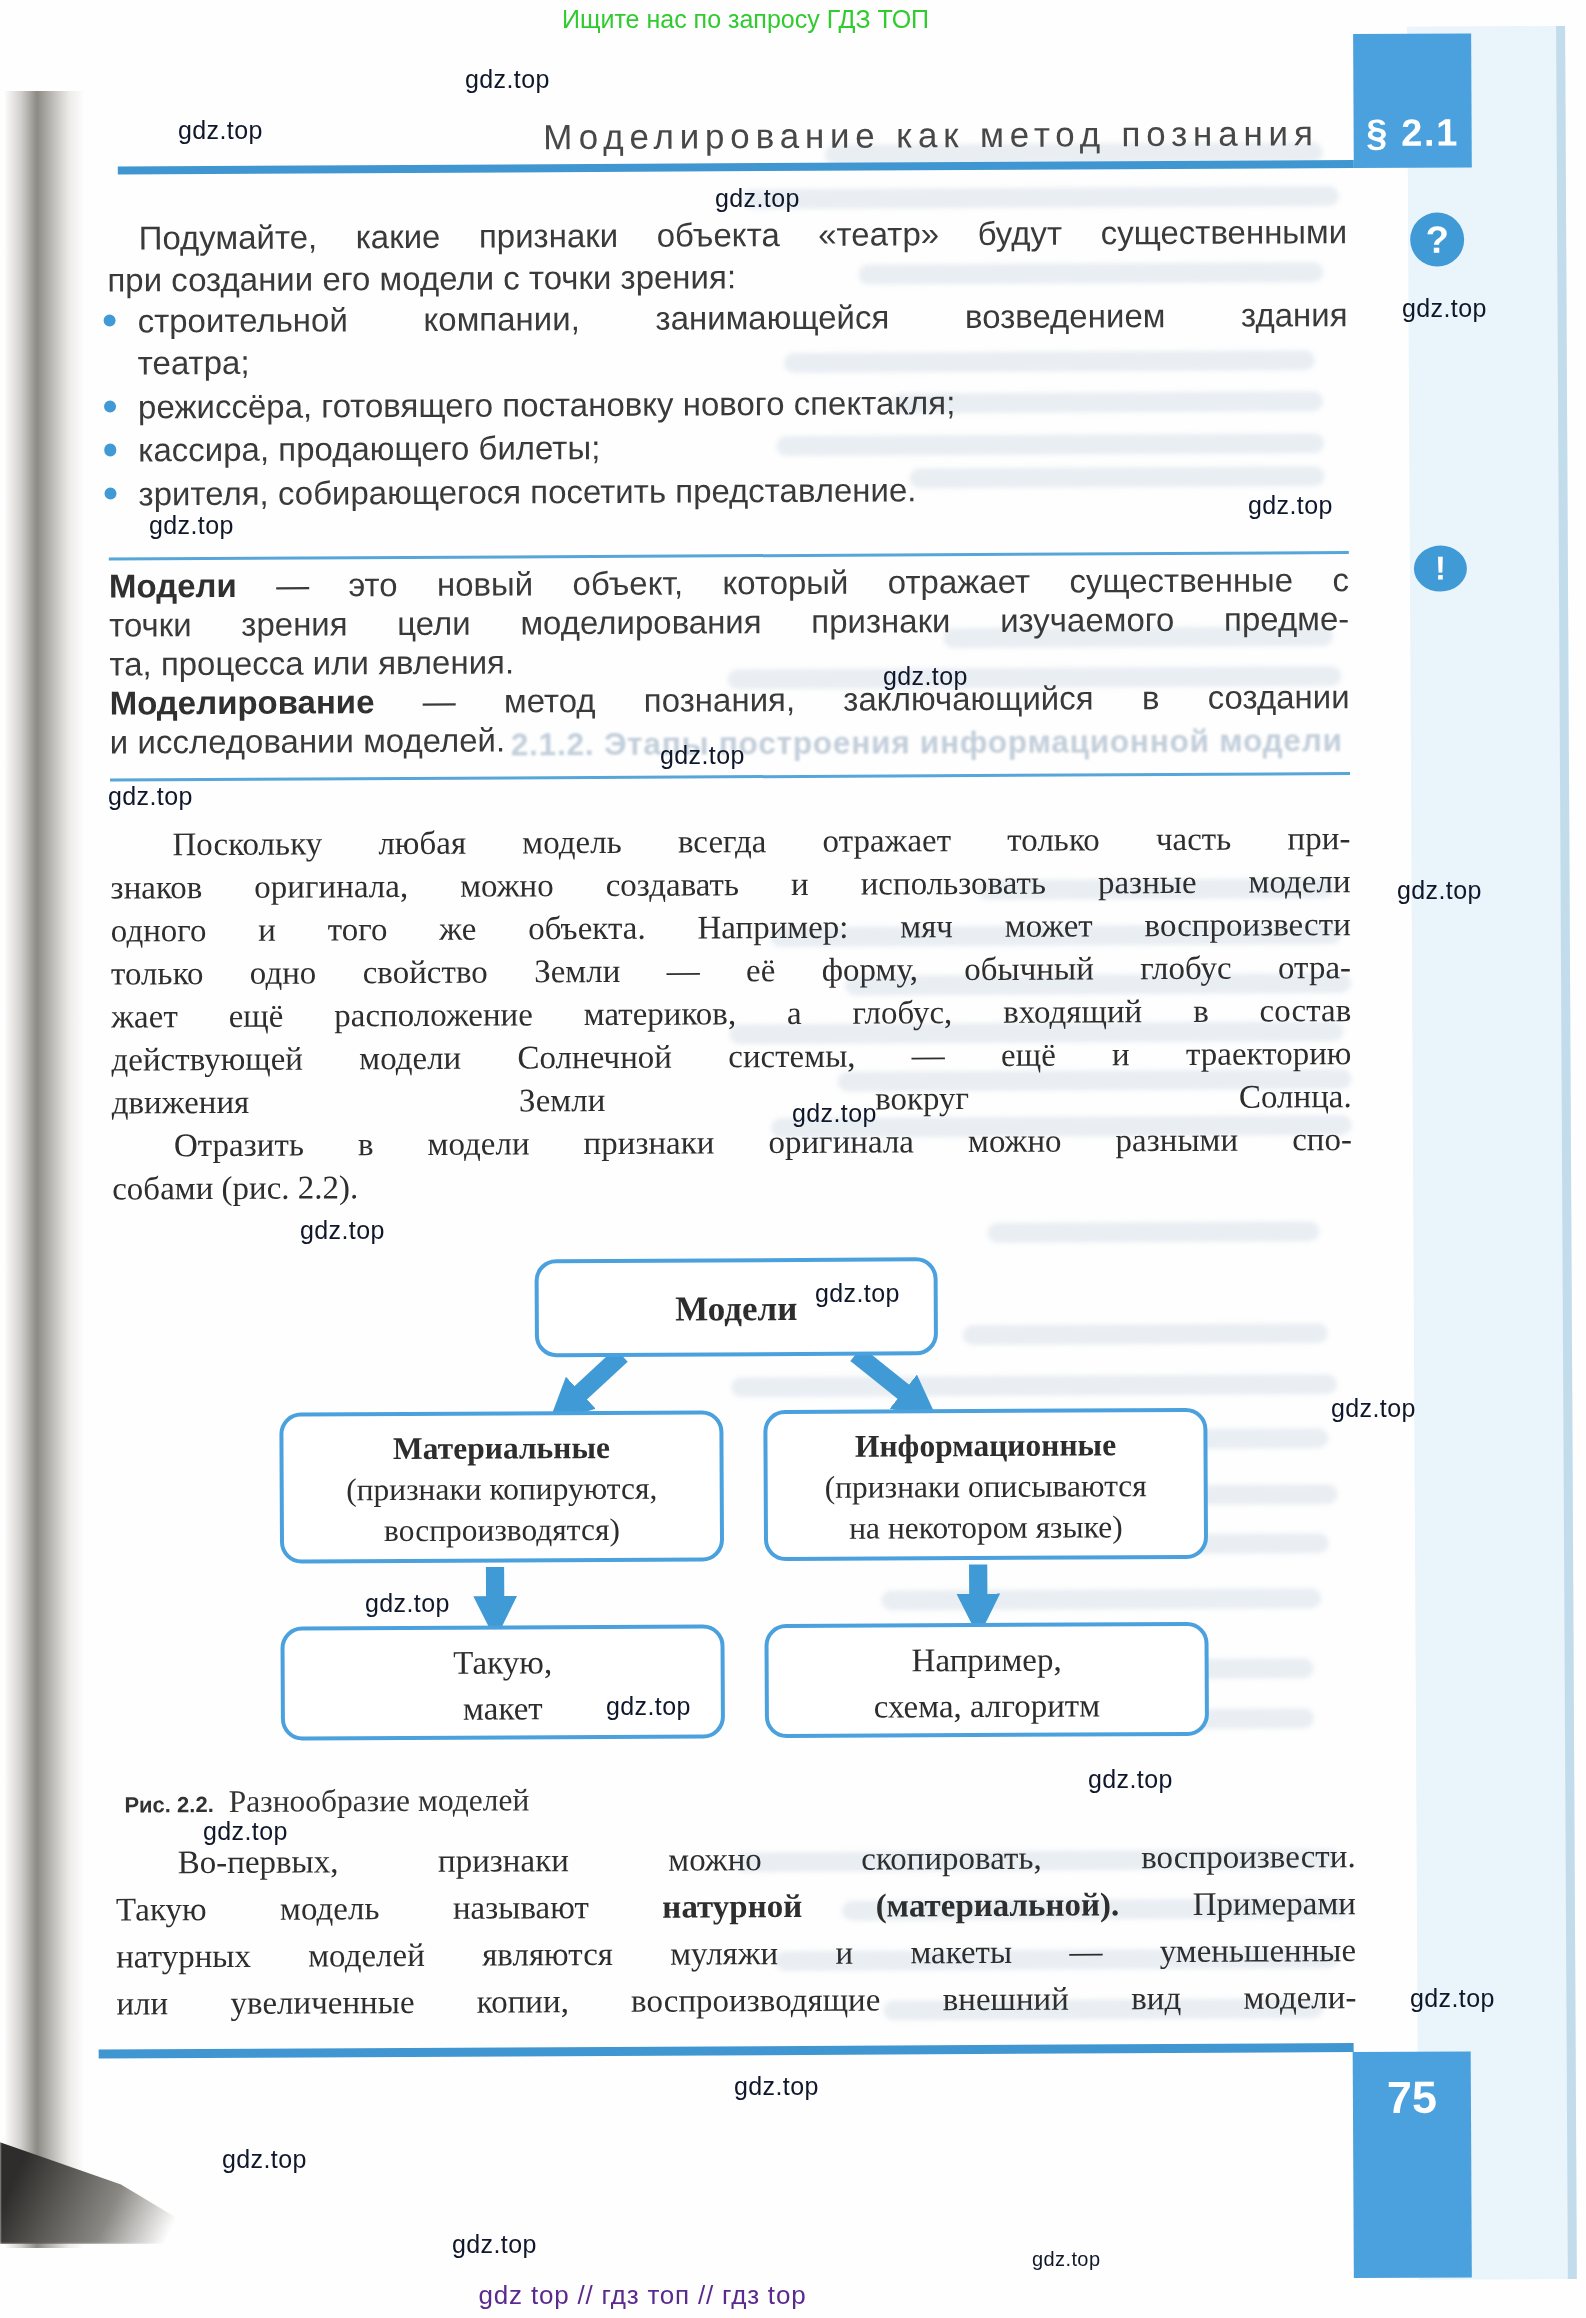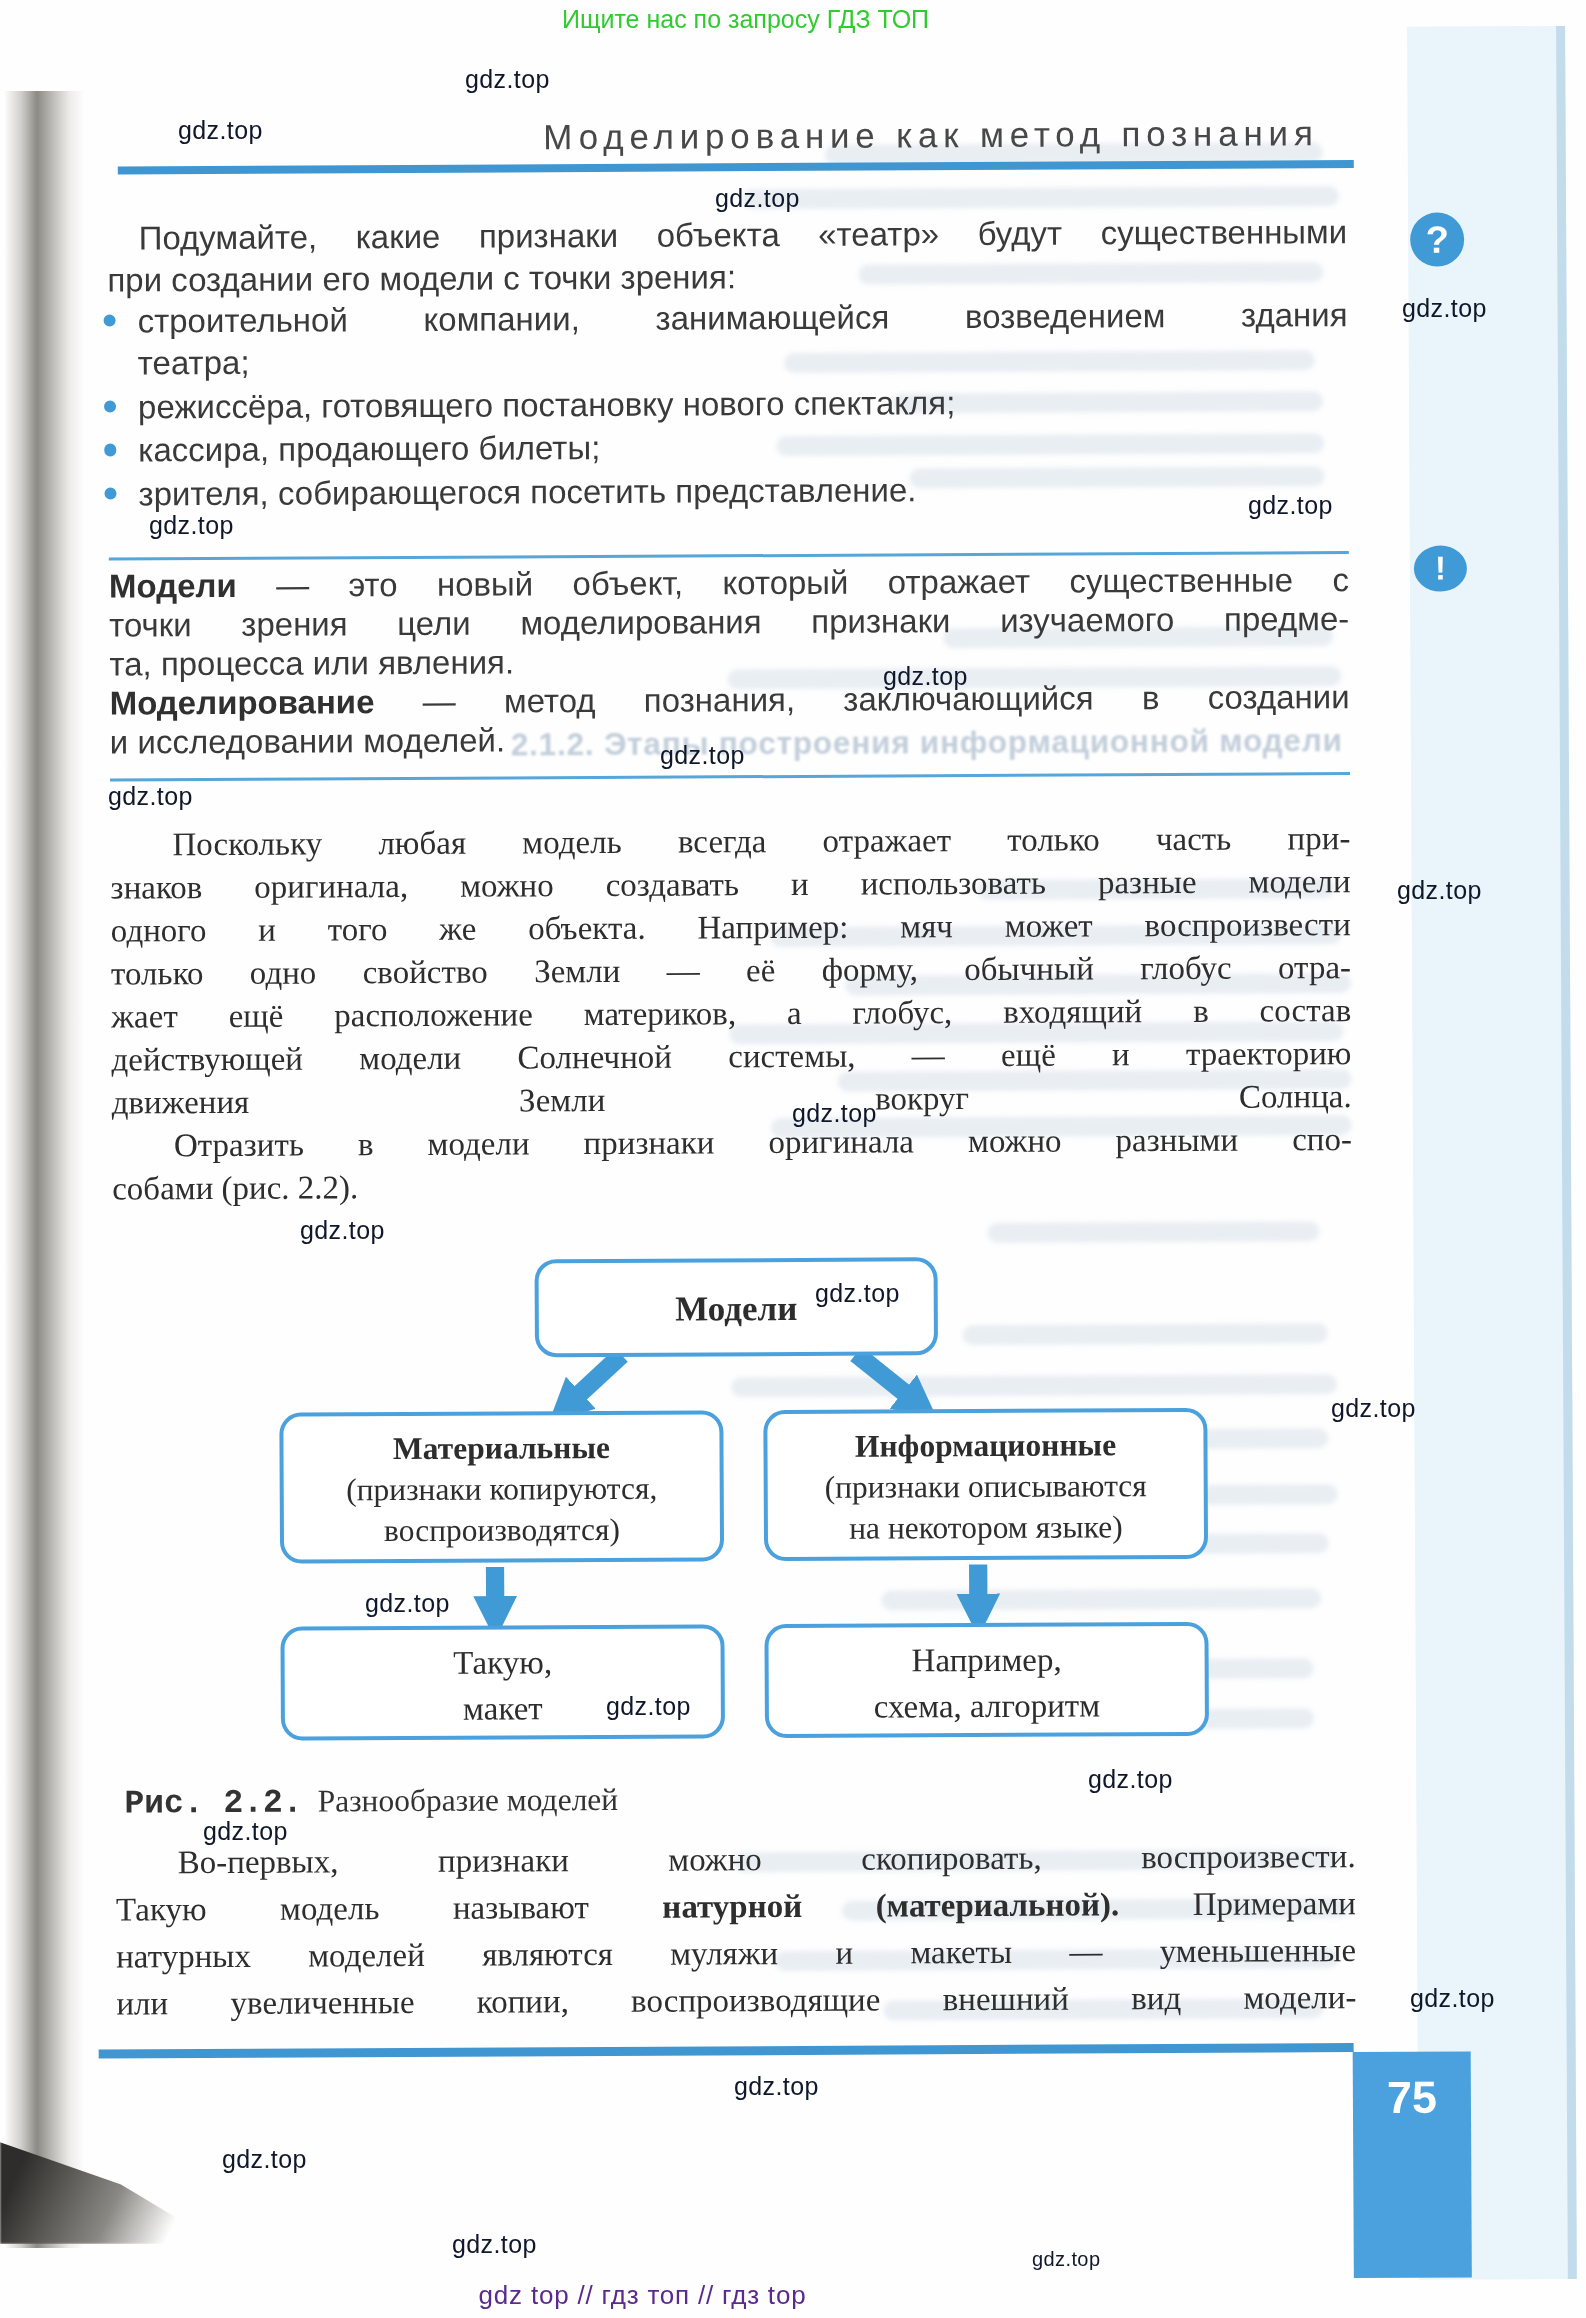"§ 2.1" div.abs { html: none -> <div>§ 2.1</div> }
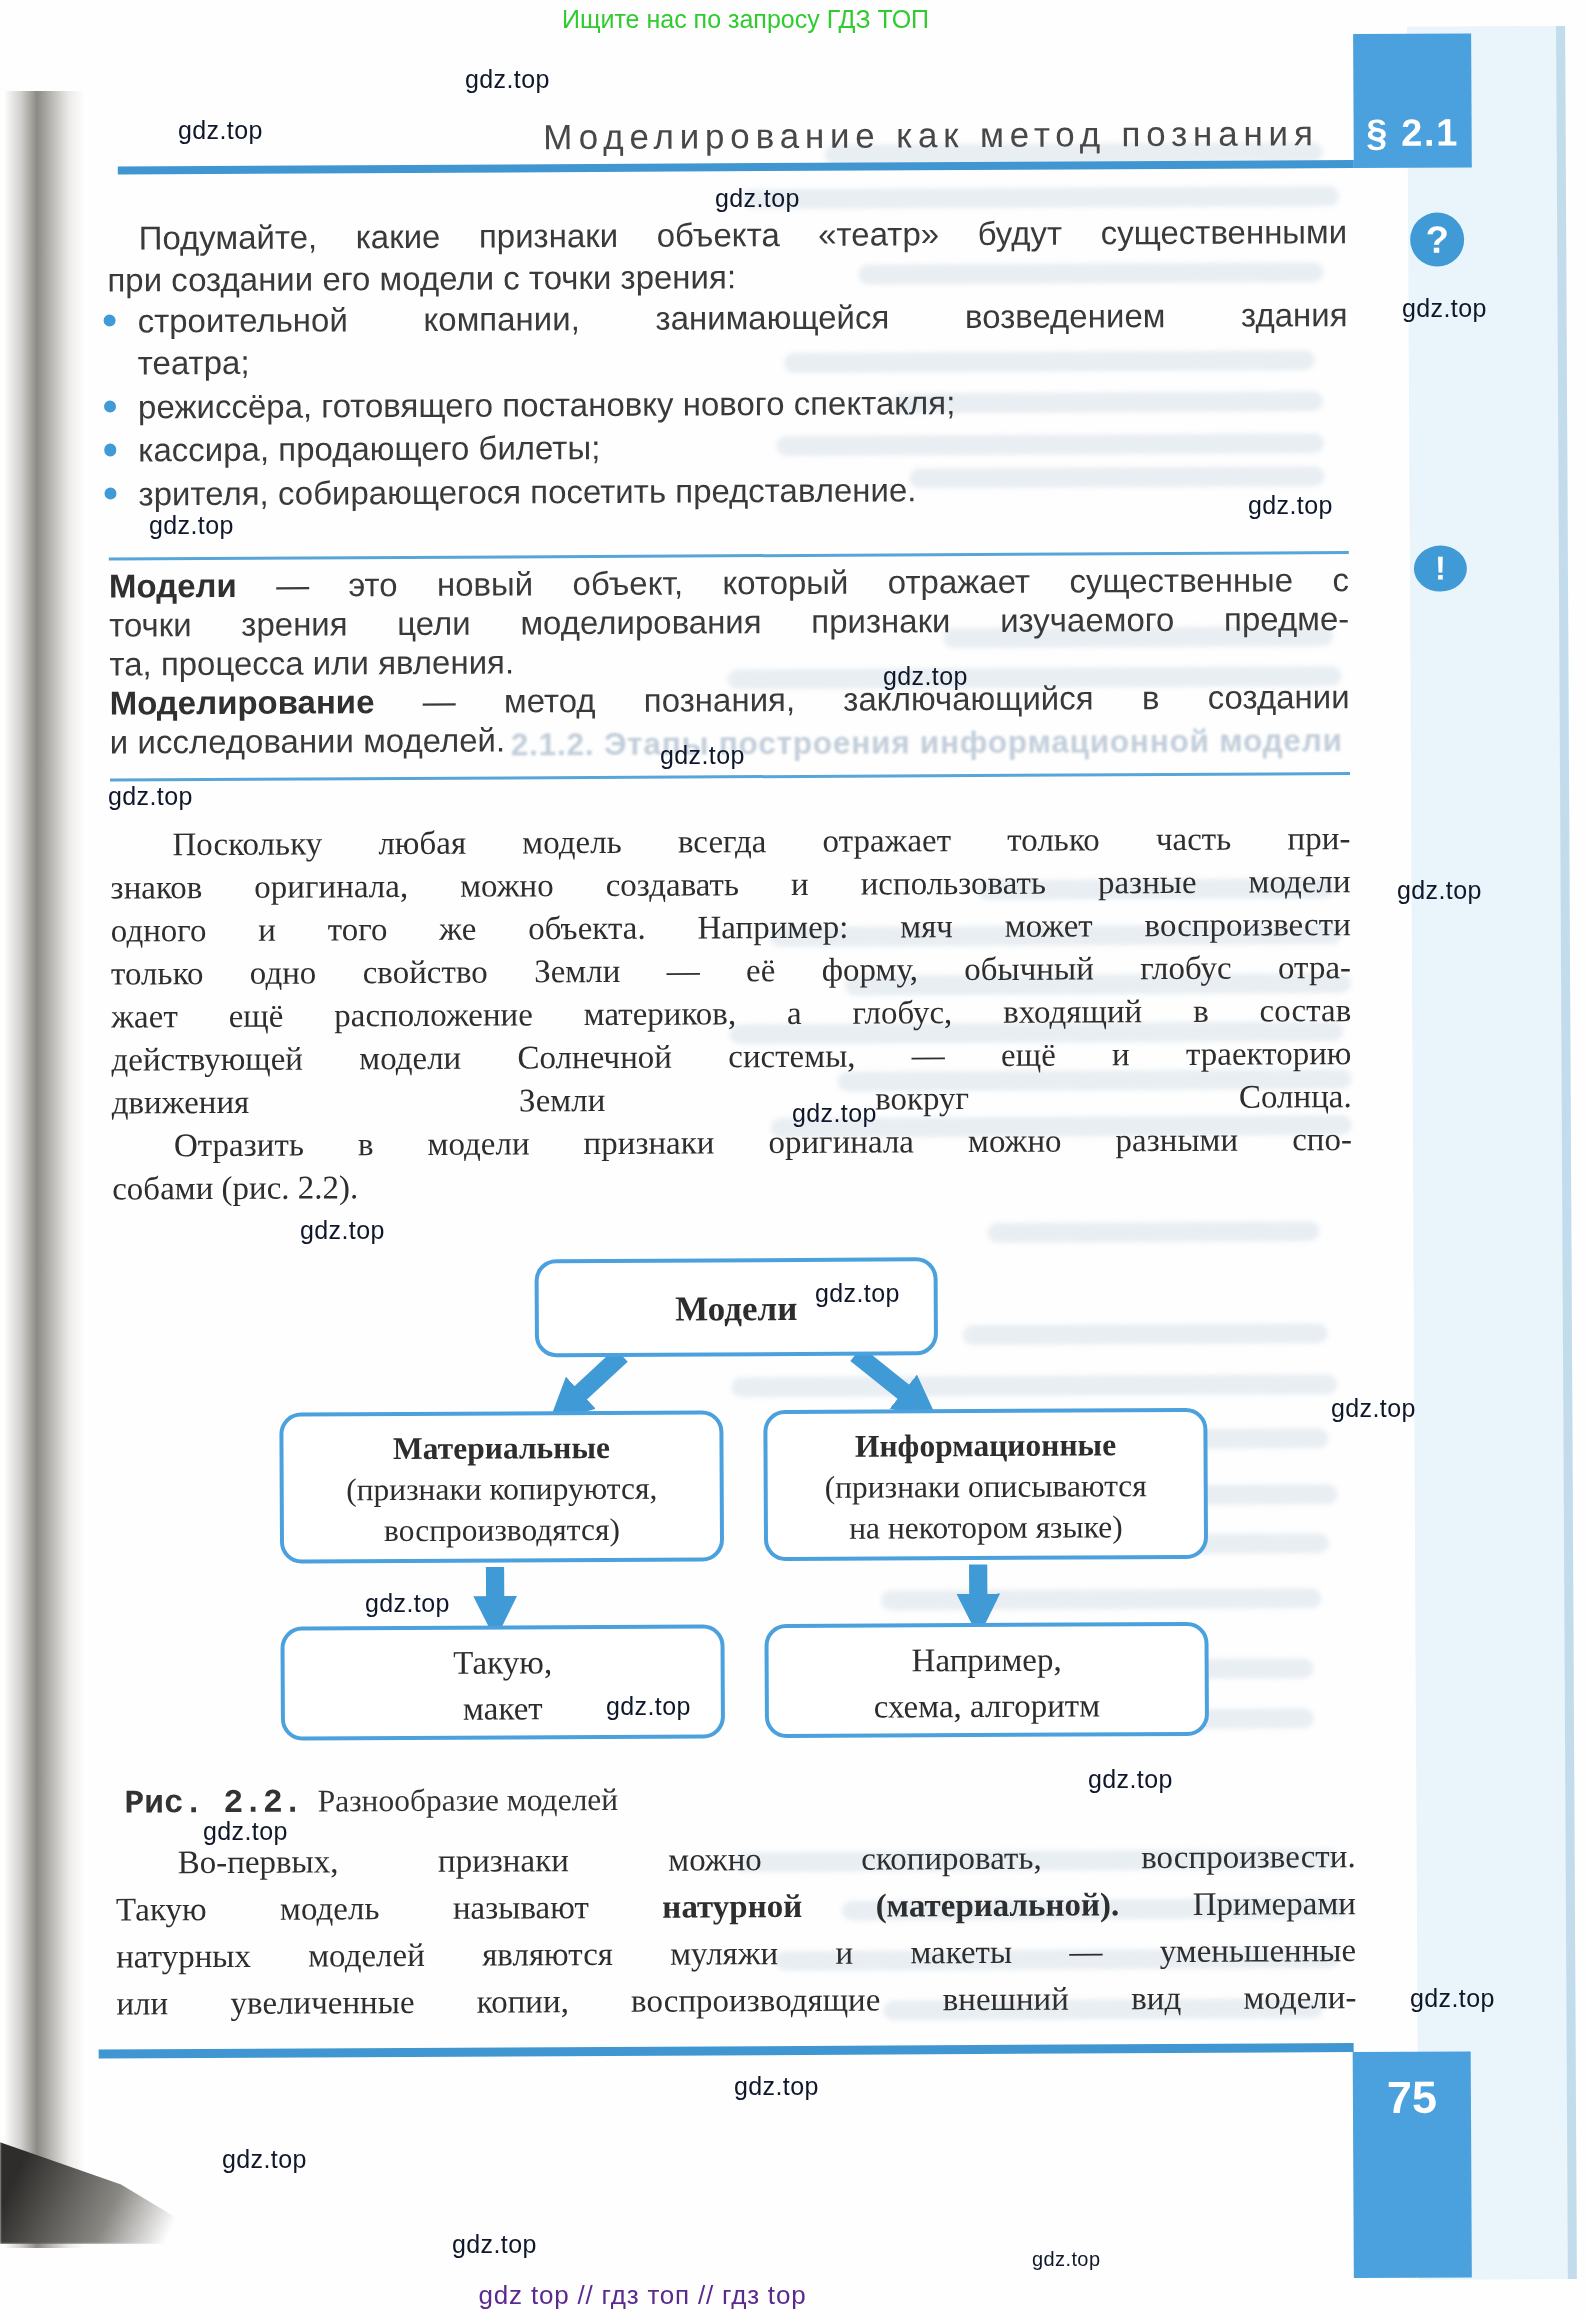"Рис. 2.2." .figure-caption b { font-family: Liberation Mono, monospace -> Liberation Sans, sans-serif; font-size: 33px -> 22px }
